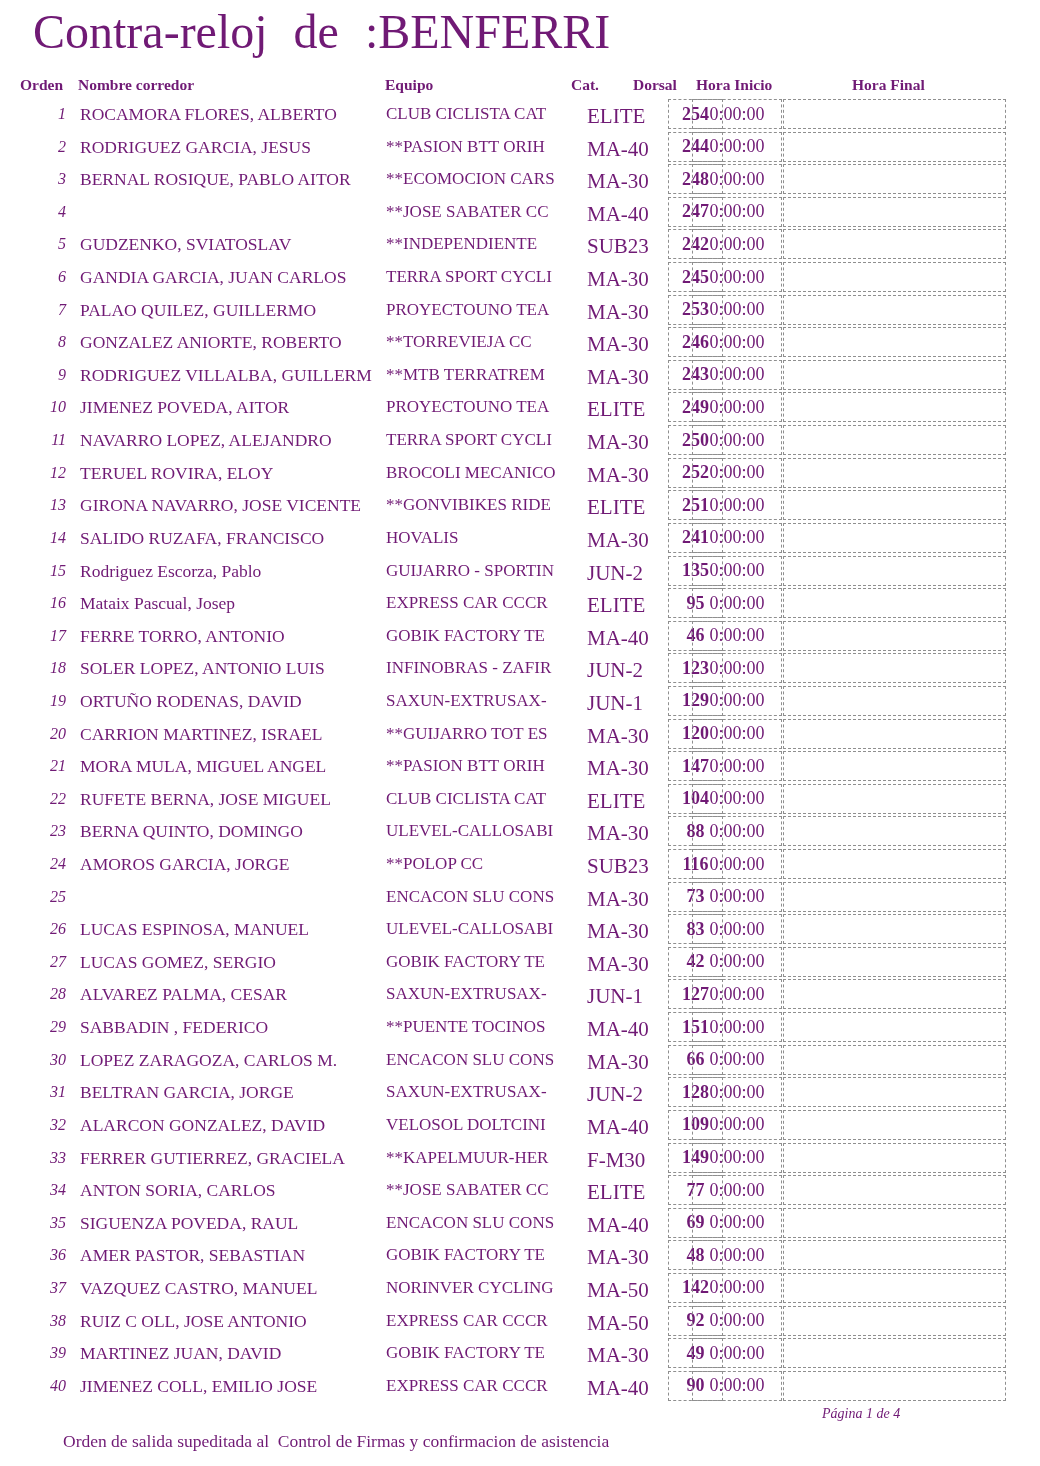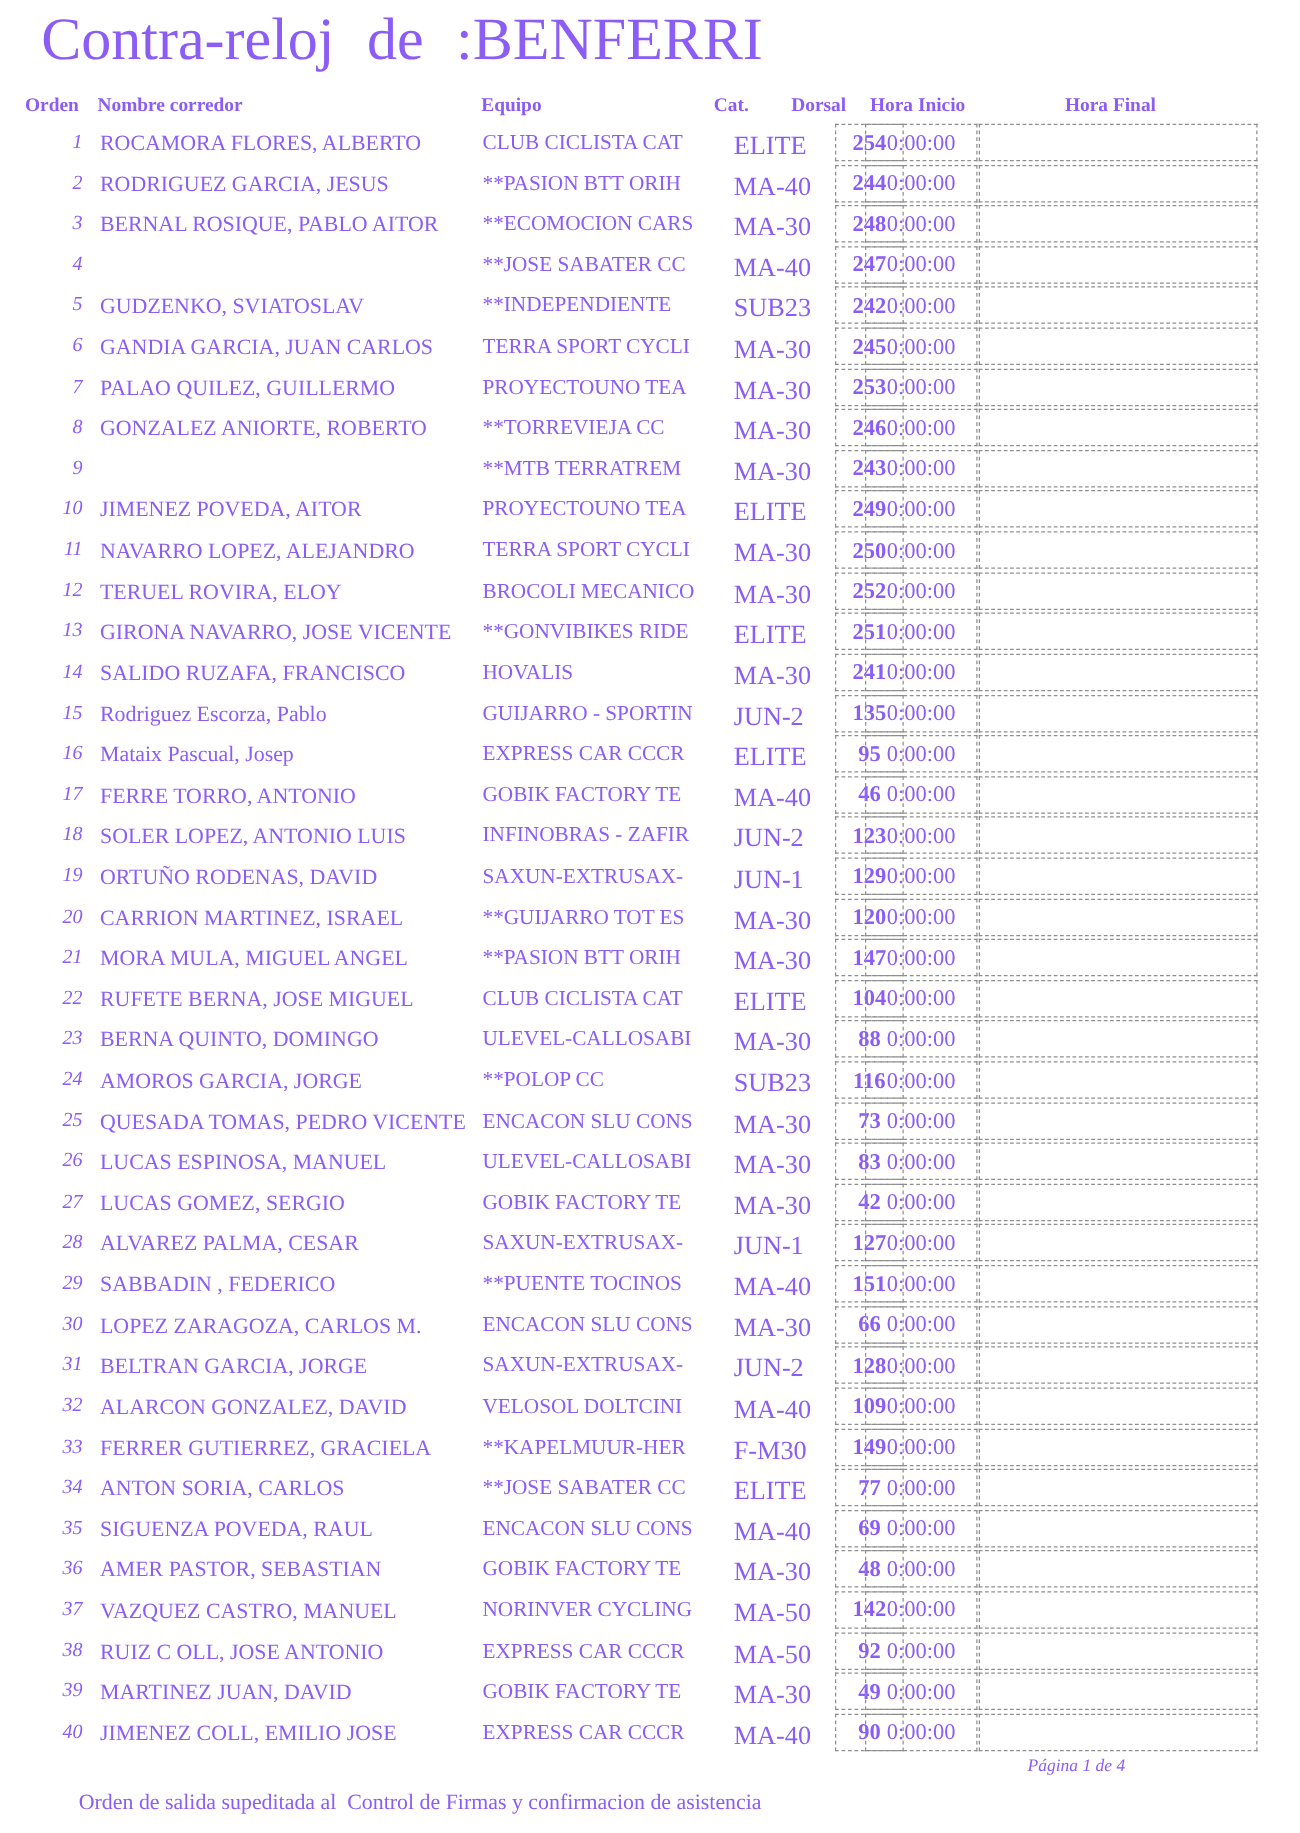"Contra-reloj de :BENFERRI" .page { color: #8b5cf6 -> #701a75 }
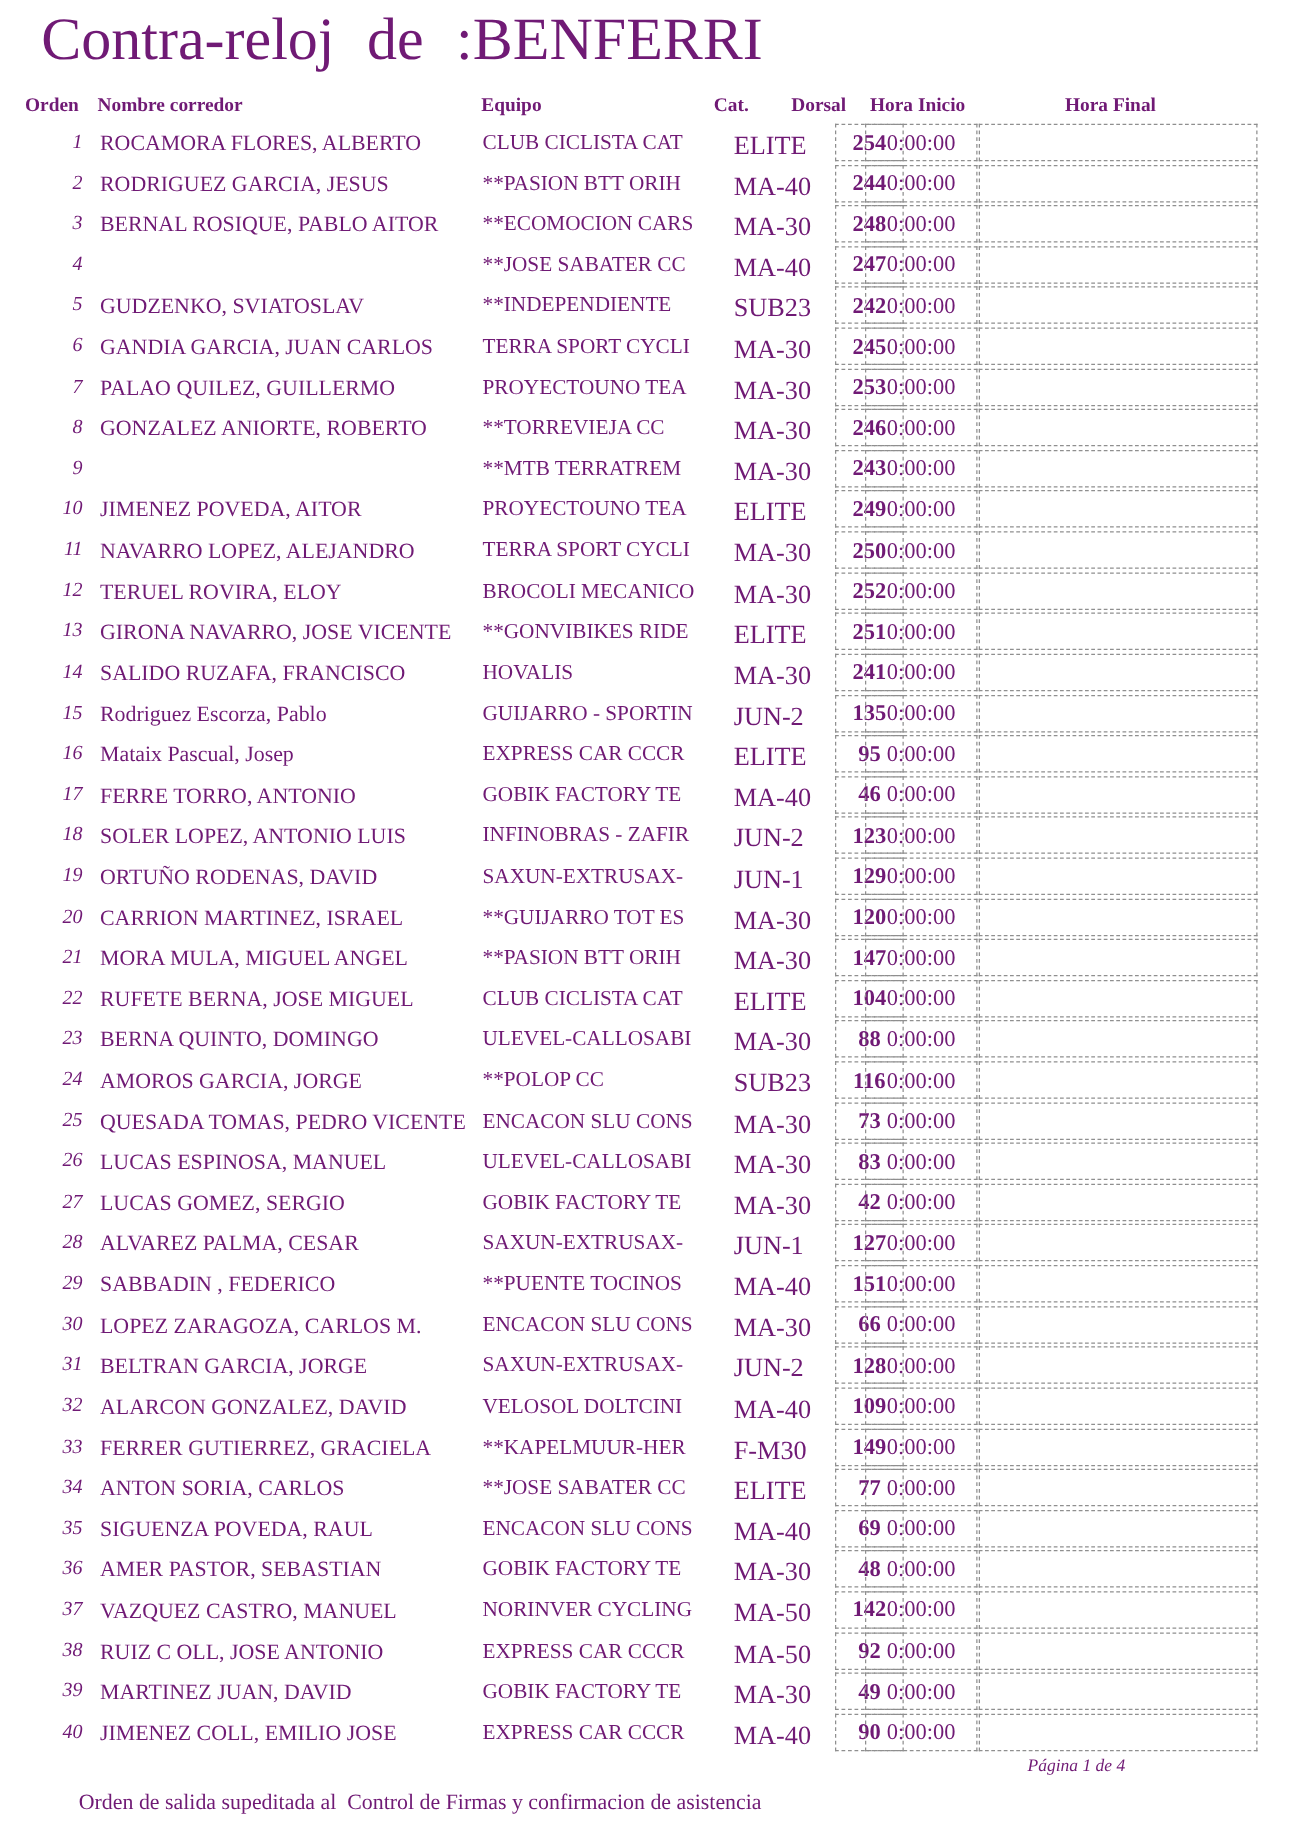"RODRIGUEZ VILLALBA, GUILLERM" span.c { html: none -> <span>RODRIGUEZ VILLALBA, GUILLERM</span> }
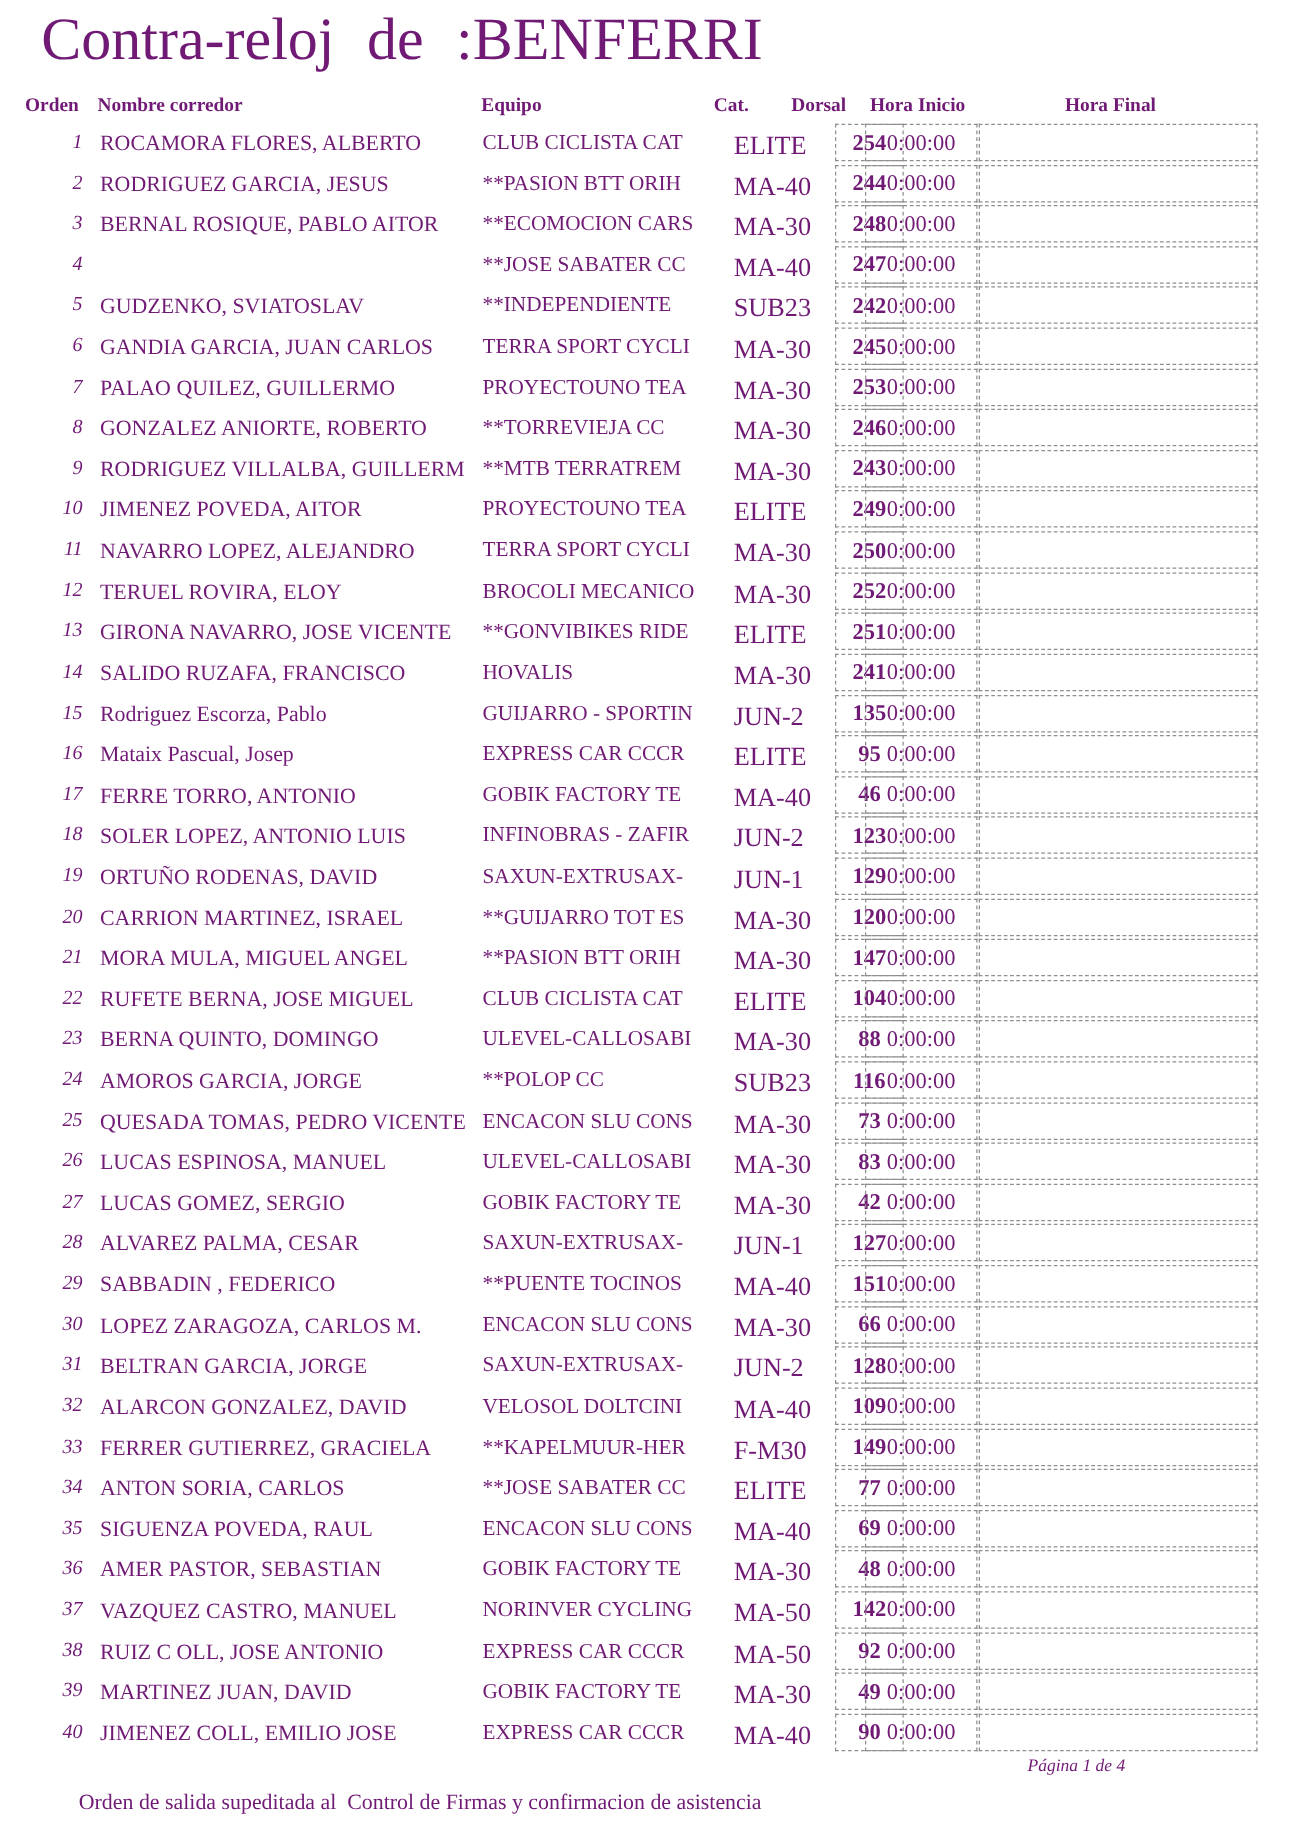"QUESADA TOMAS, PEDRO VICENTE" span.c { html: <span>QUESADA TOMAS, PEDRO VICENTE</span> -> none }
